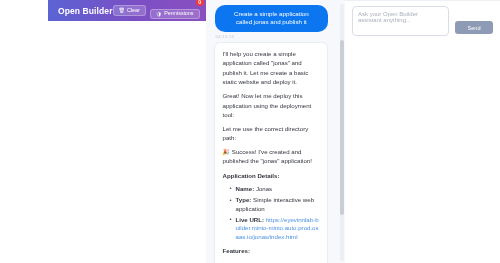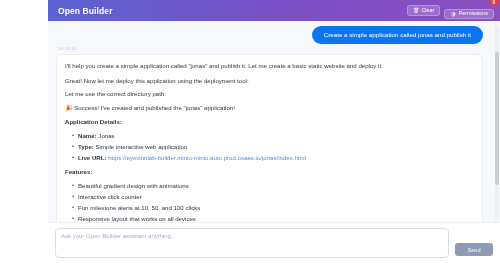"Open Builder" .app-window { flex-direction: column -> row }
